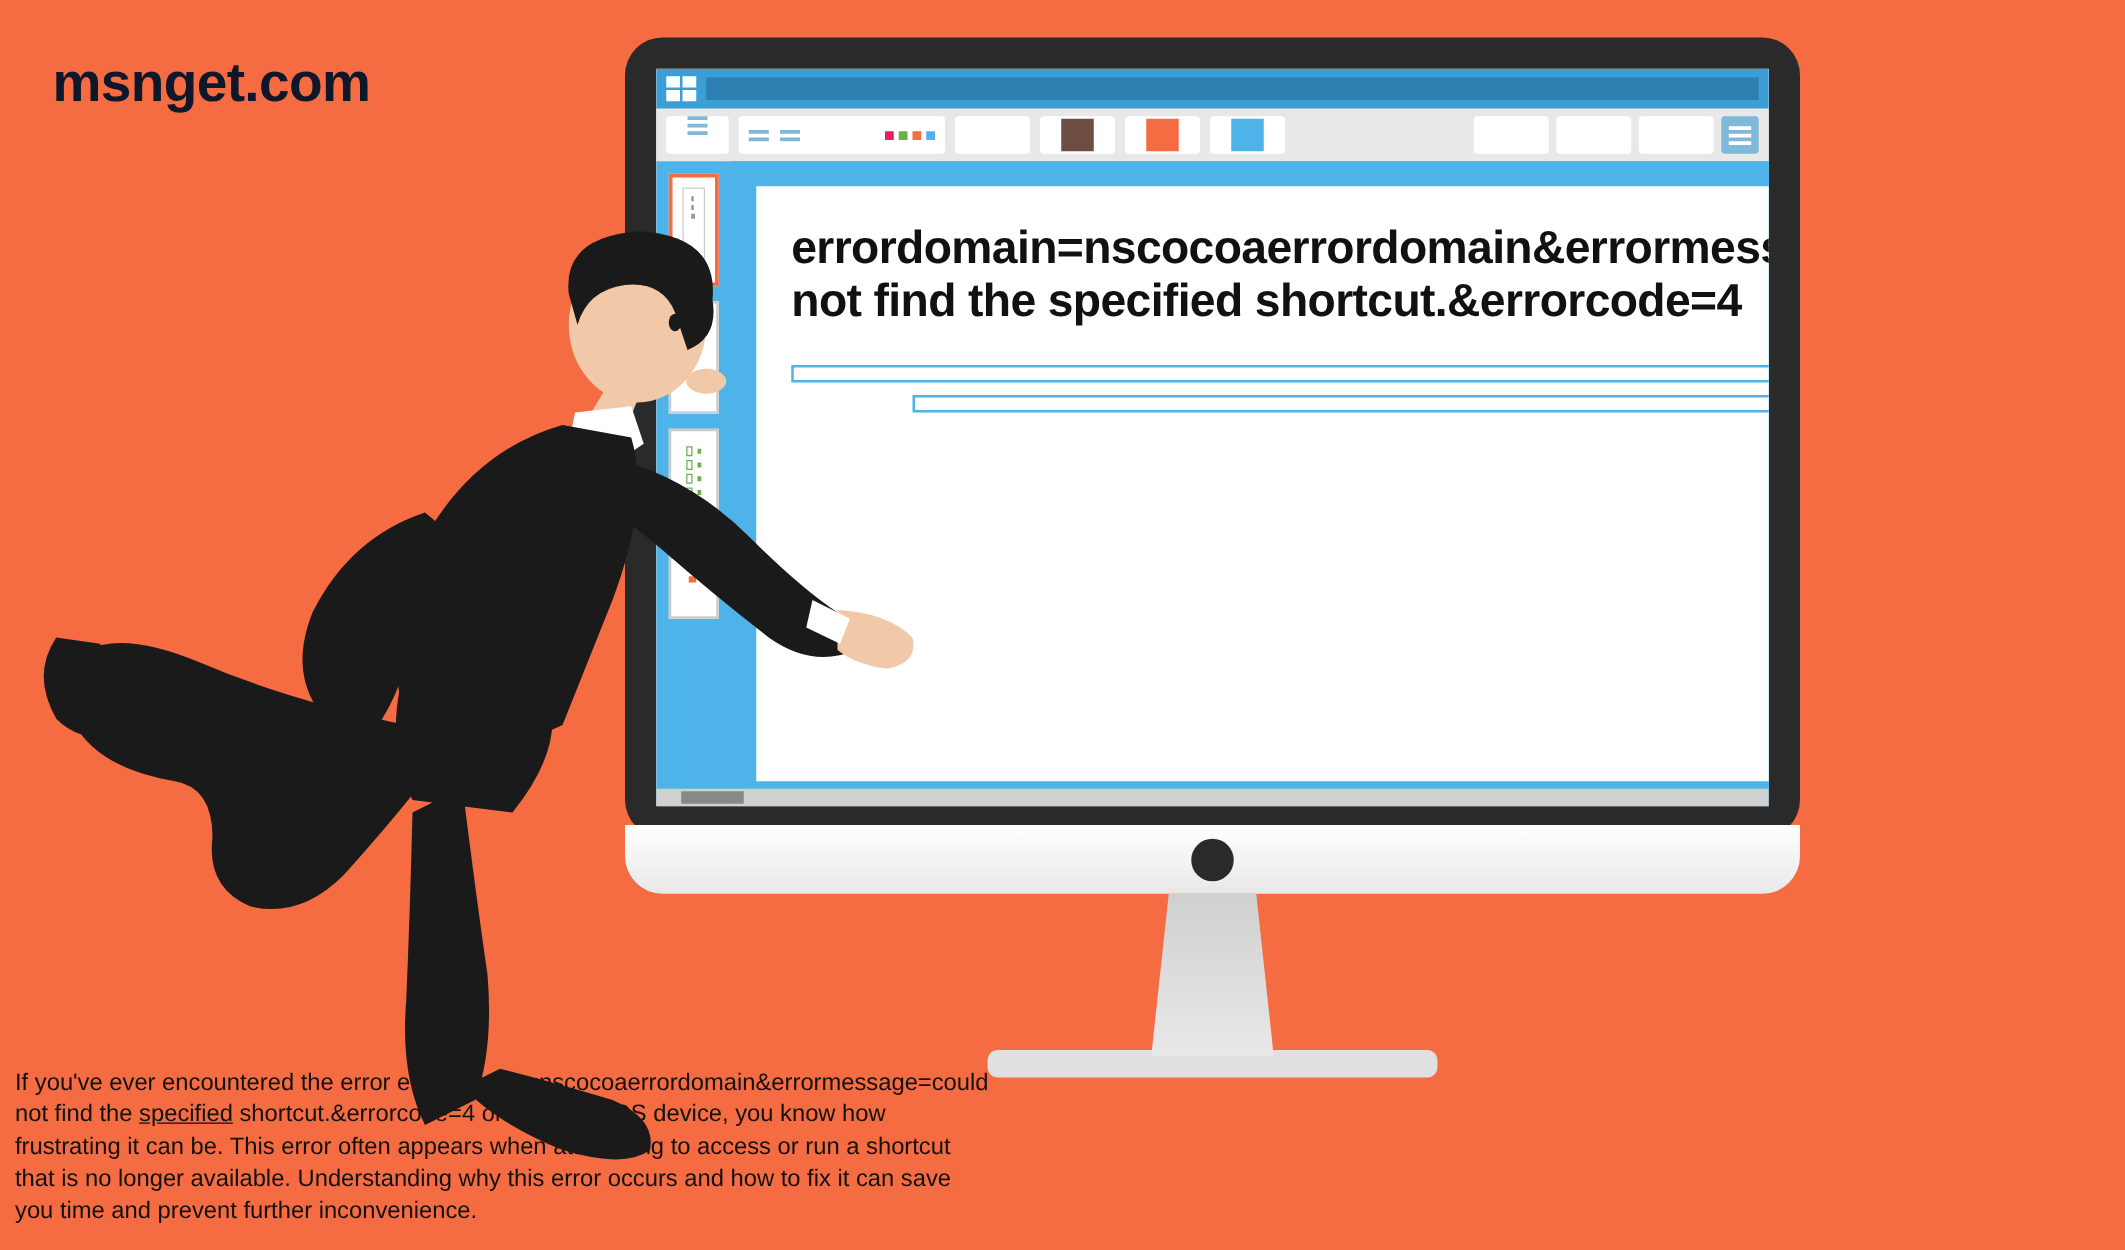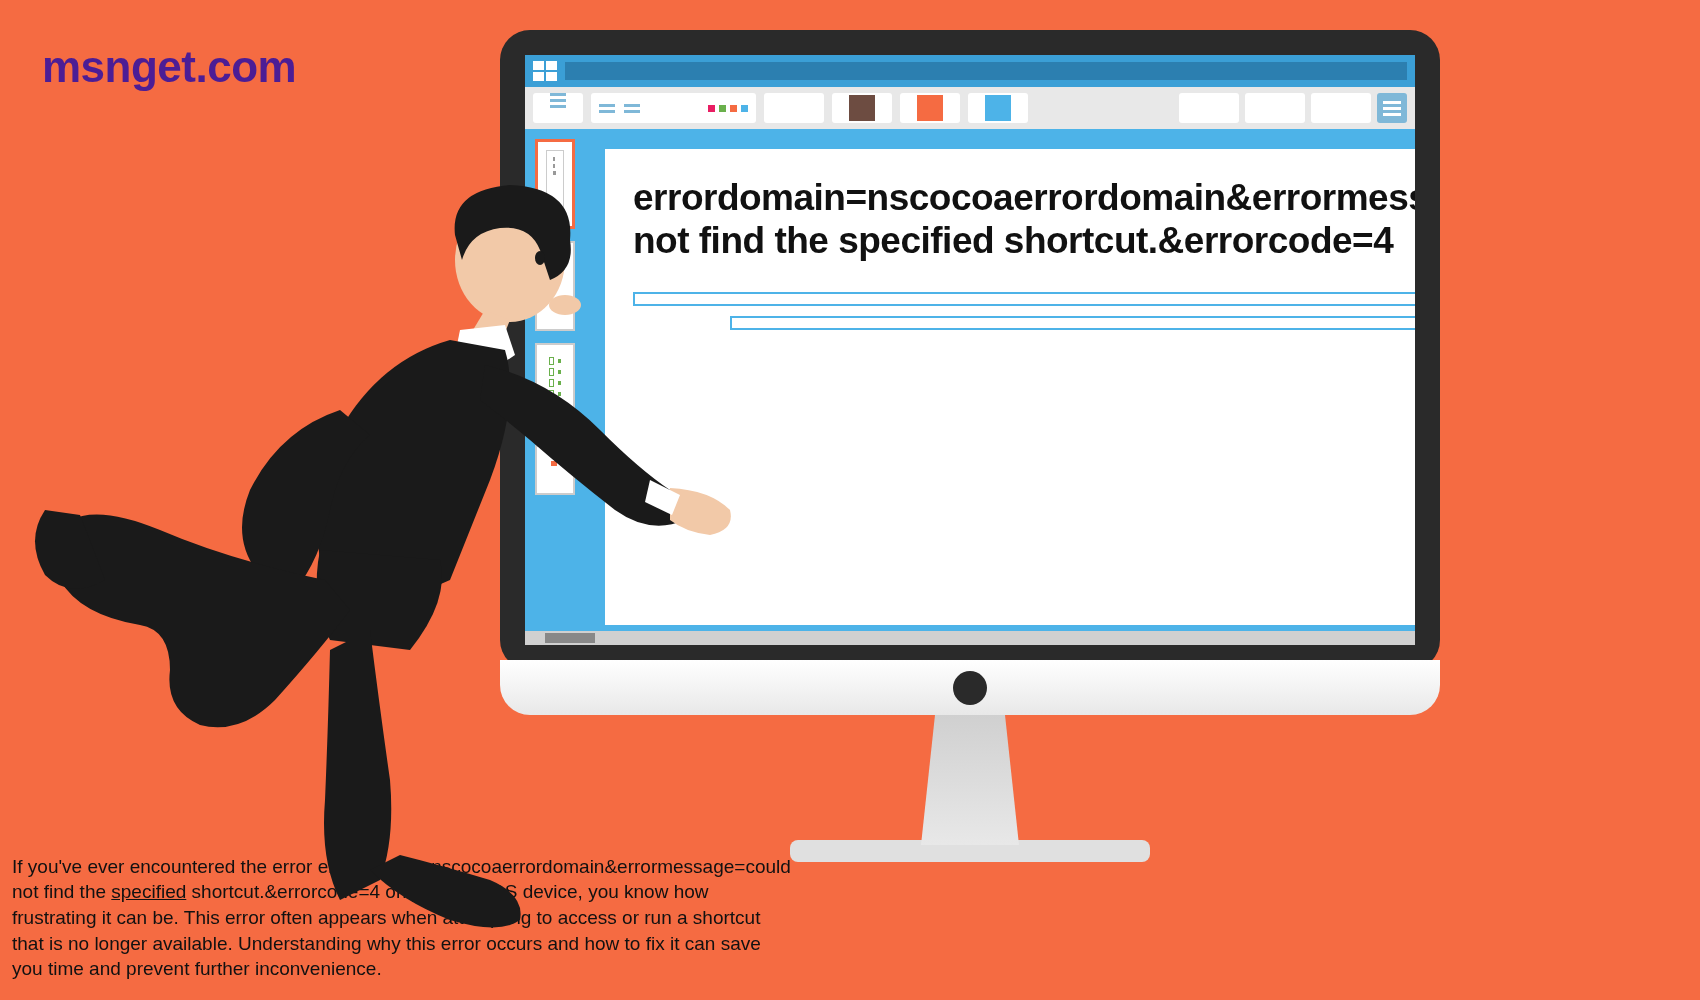"msnget.com" .logo { color: #4c1d95 -> #0f172a }
